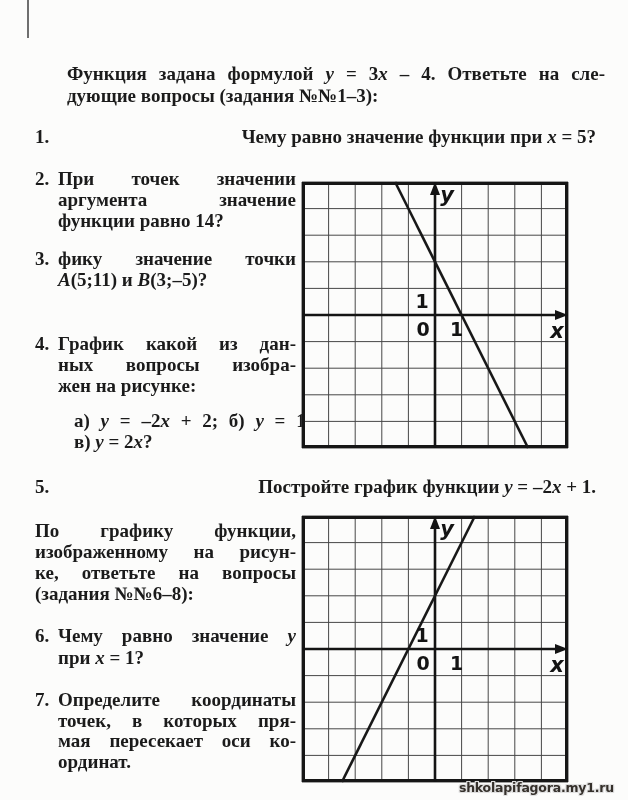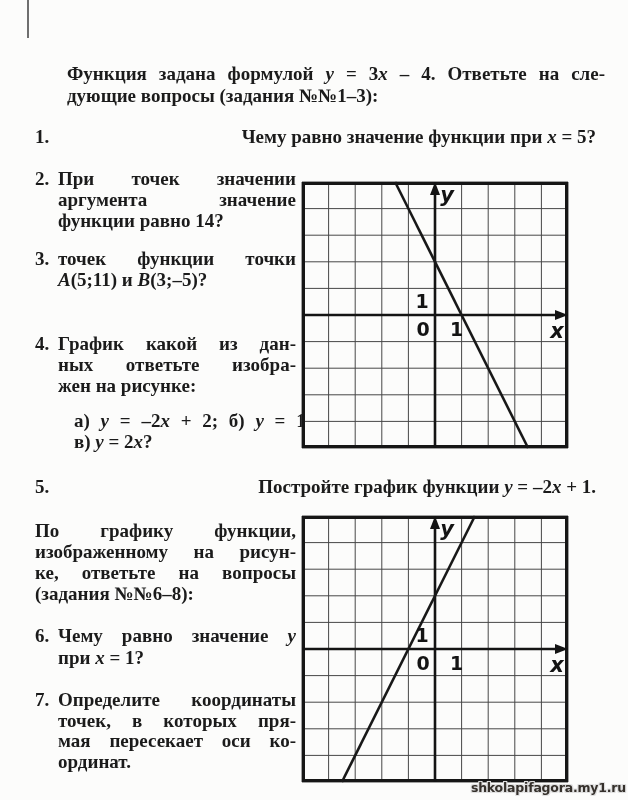"точек функции точки" span.ln { text: точек функции -> фику значение }
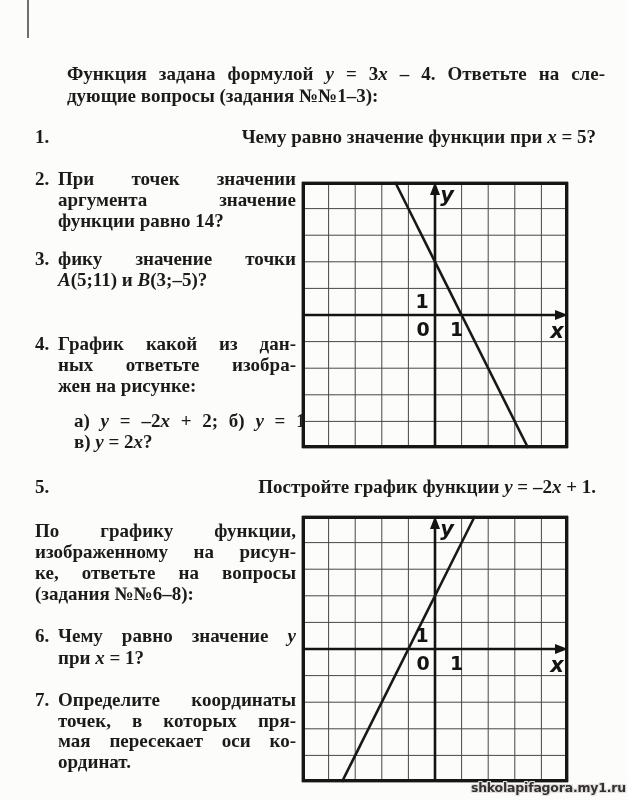"ных ответьте изобра-" span.ln { text: ответьте -> вопросы }
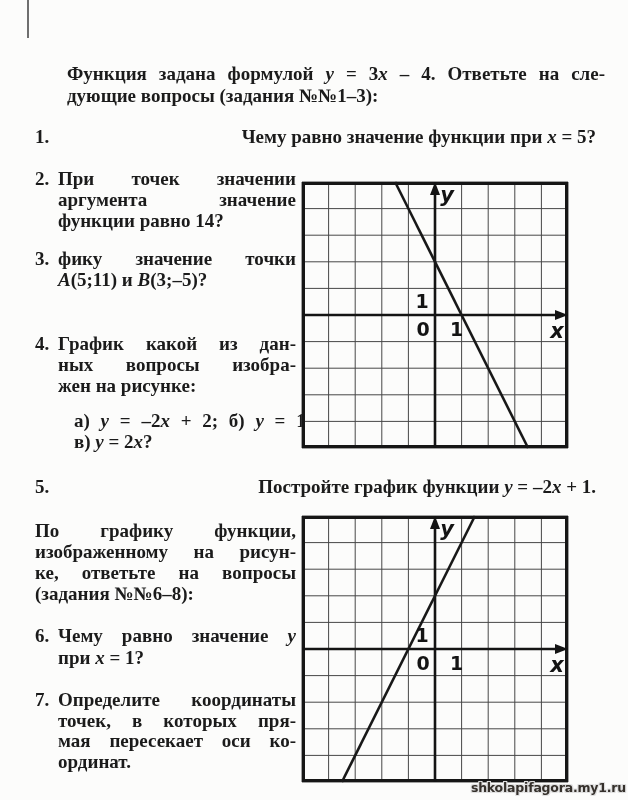"shkolapifagora.my1.ru" .watermark { right: 2px -> 14px }
